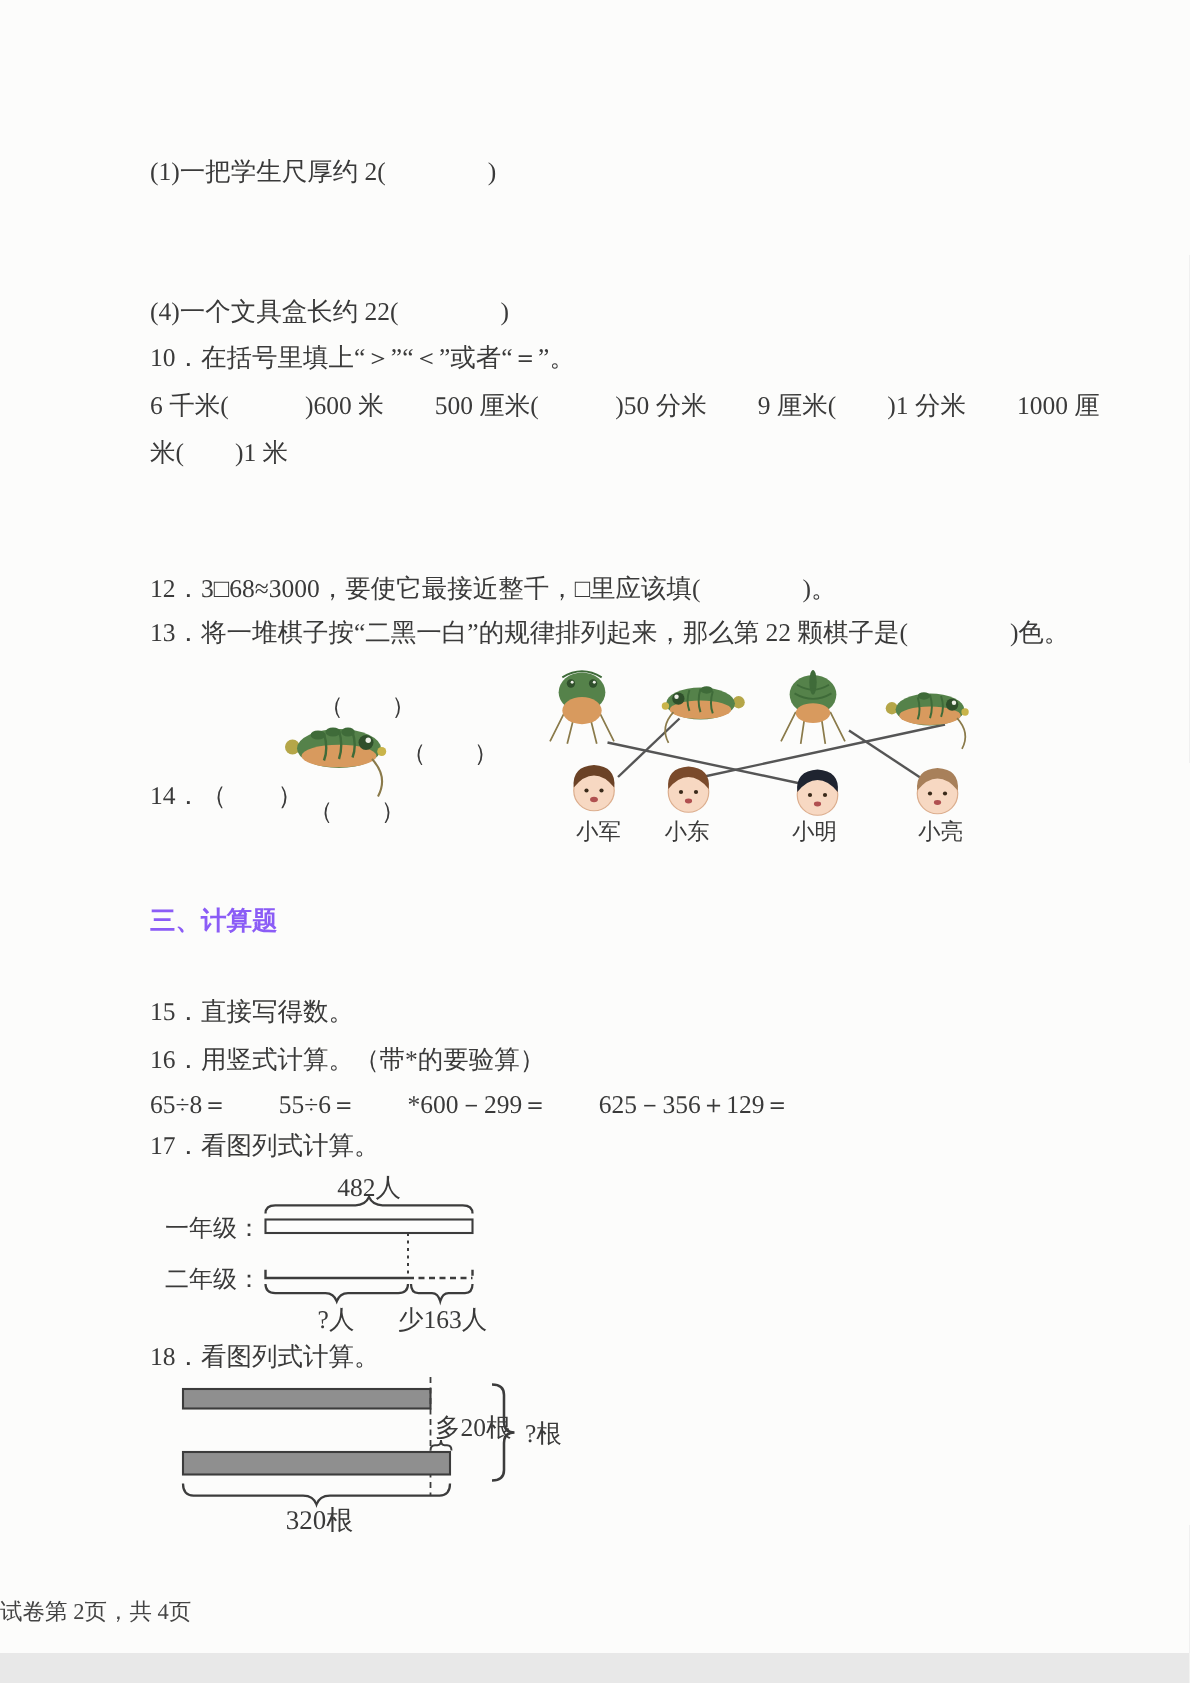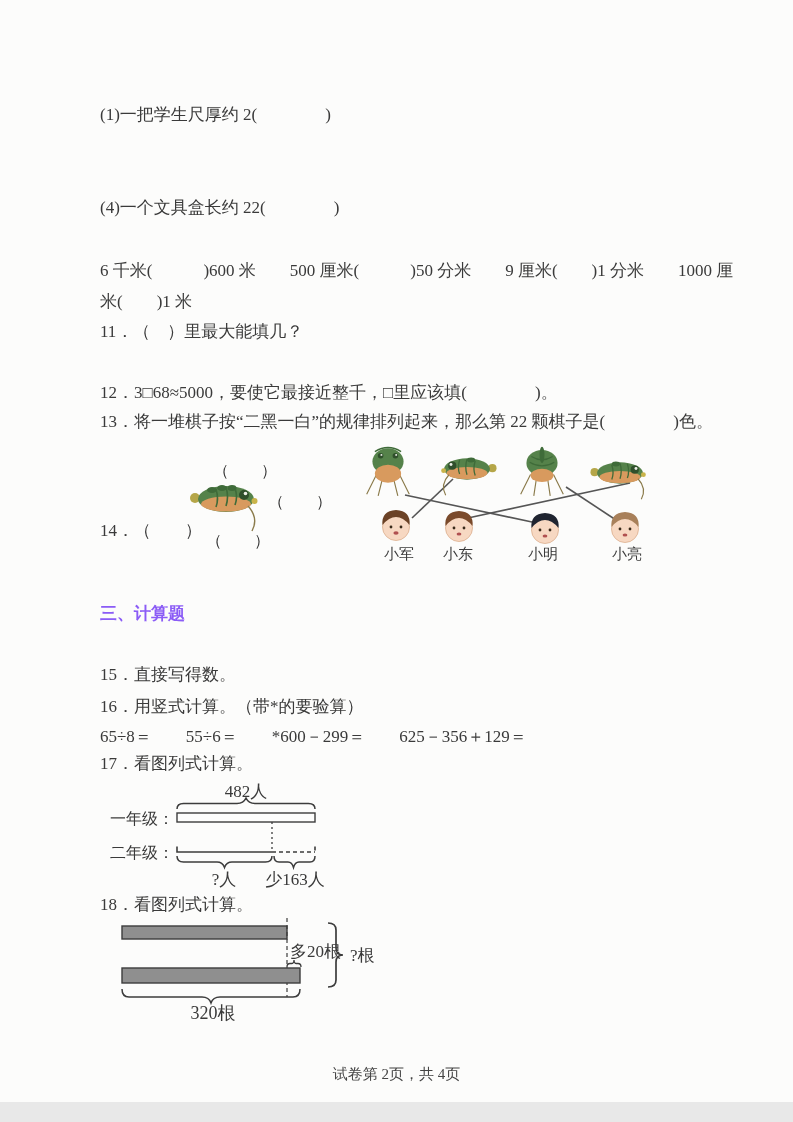"10．在括号里填上“＞”“＜”或者“＝”。" div.line { html: none -> <div>10．在括号里填上“＞”“＜”或者“＝”。</div> }
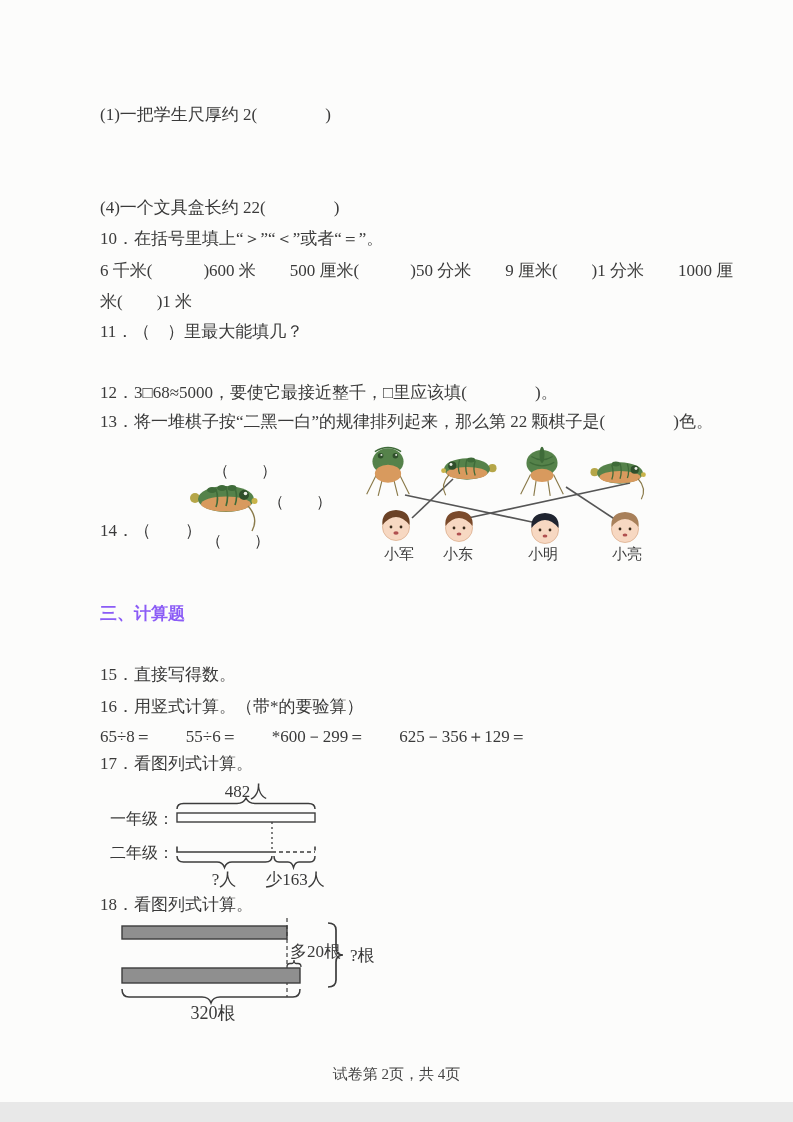"11．（ ）里最大能填几？" div.line { html: <div>11．（ ）里最大能填几？</div> -> none }
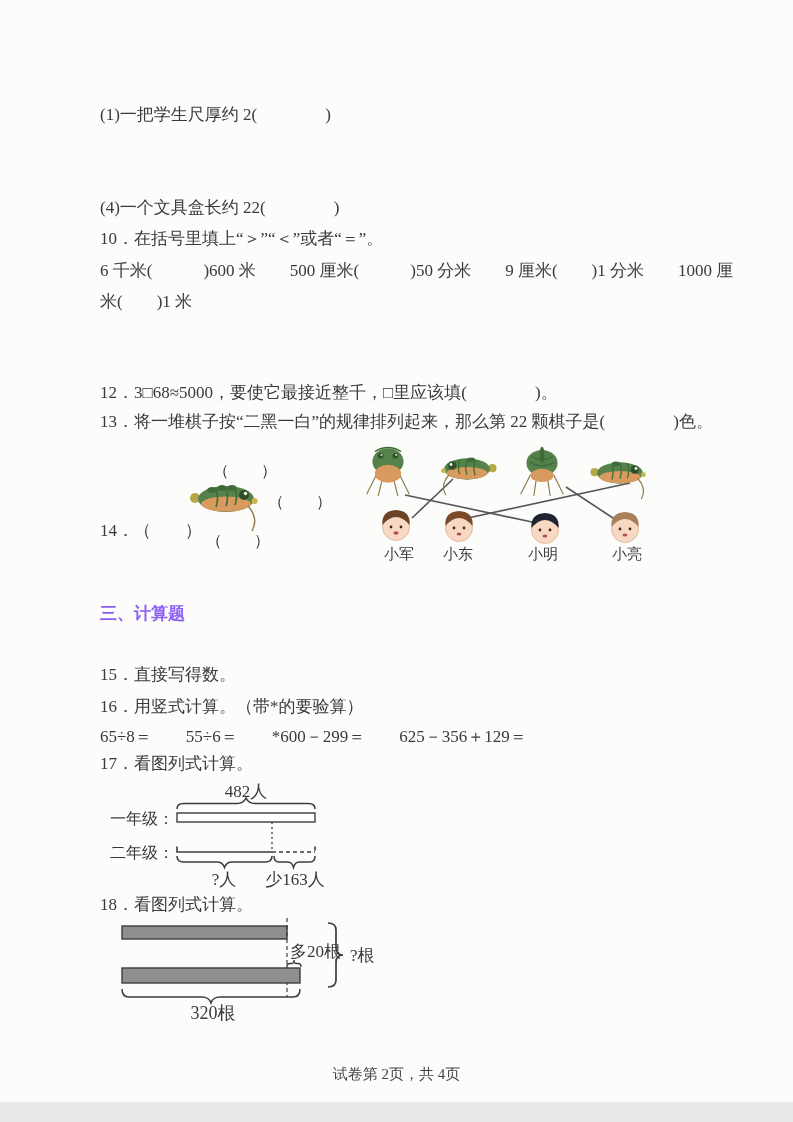"12．3□68≈5000，要使它最接近整千，□里应该填( )。" div.line { text: 5000 -> 3000 }
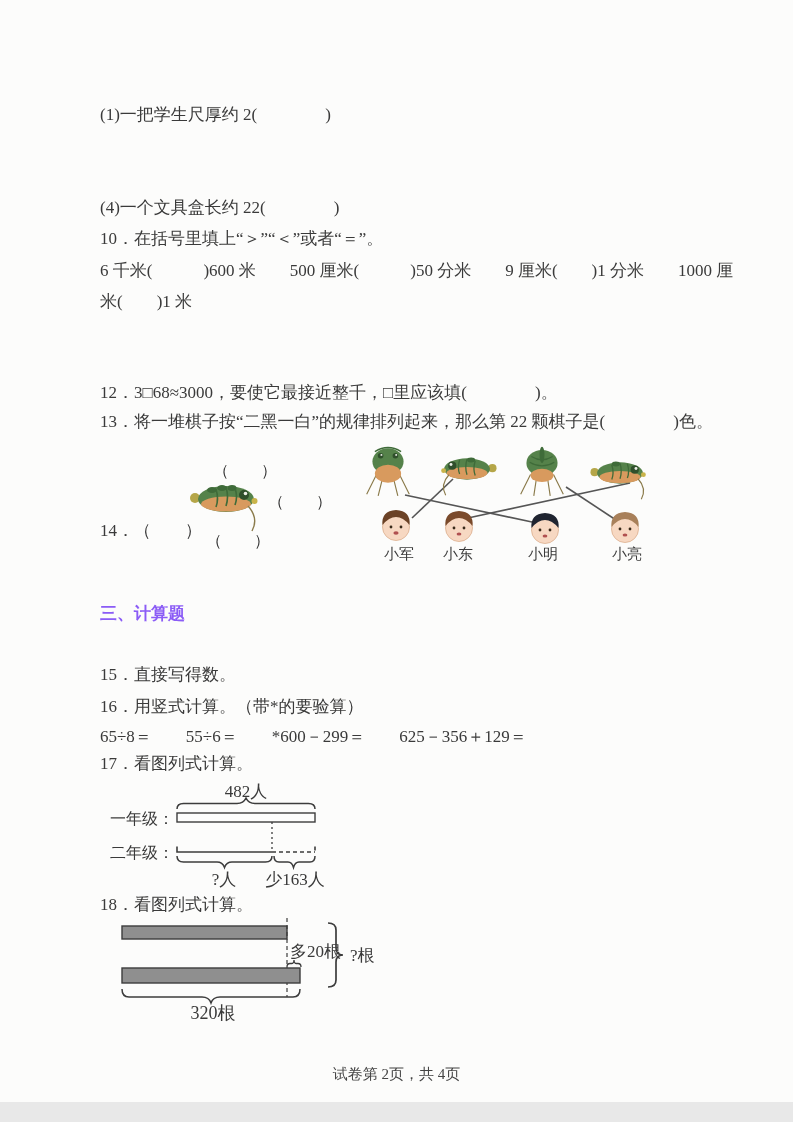"试卷第 2页，共 4页" .footer { text-align: center -> none }
